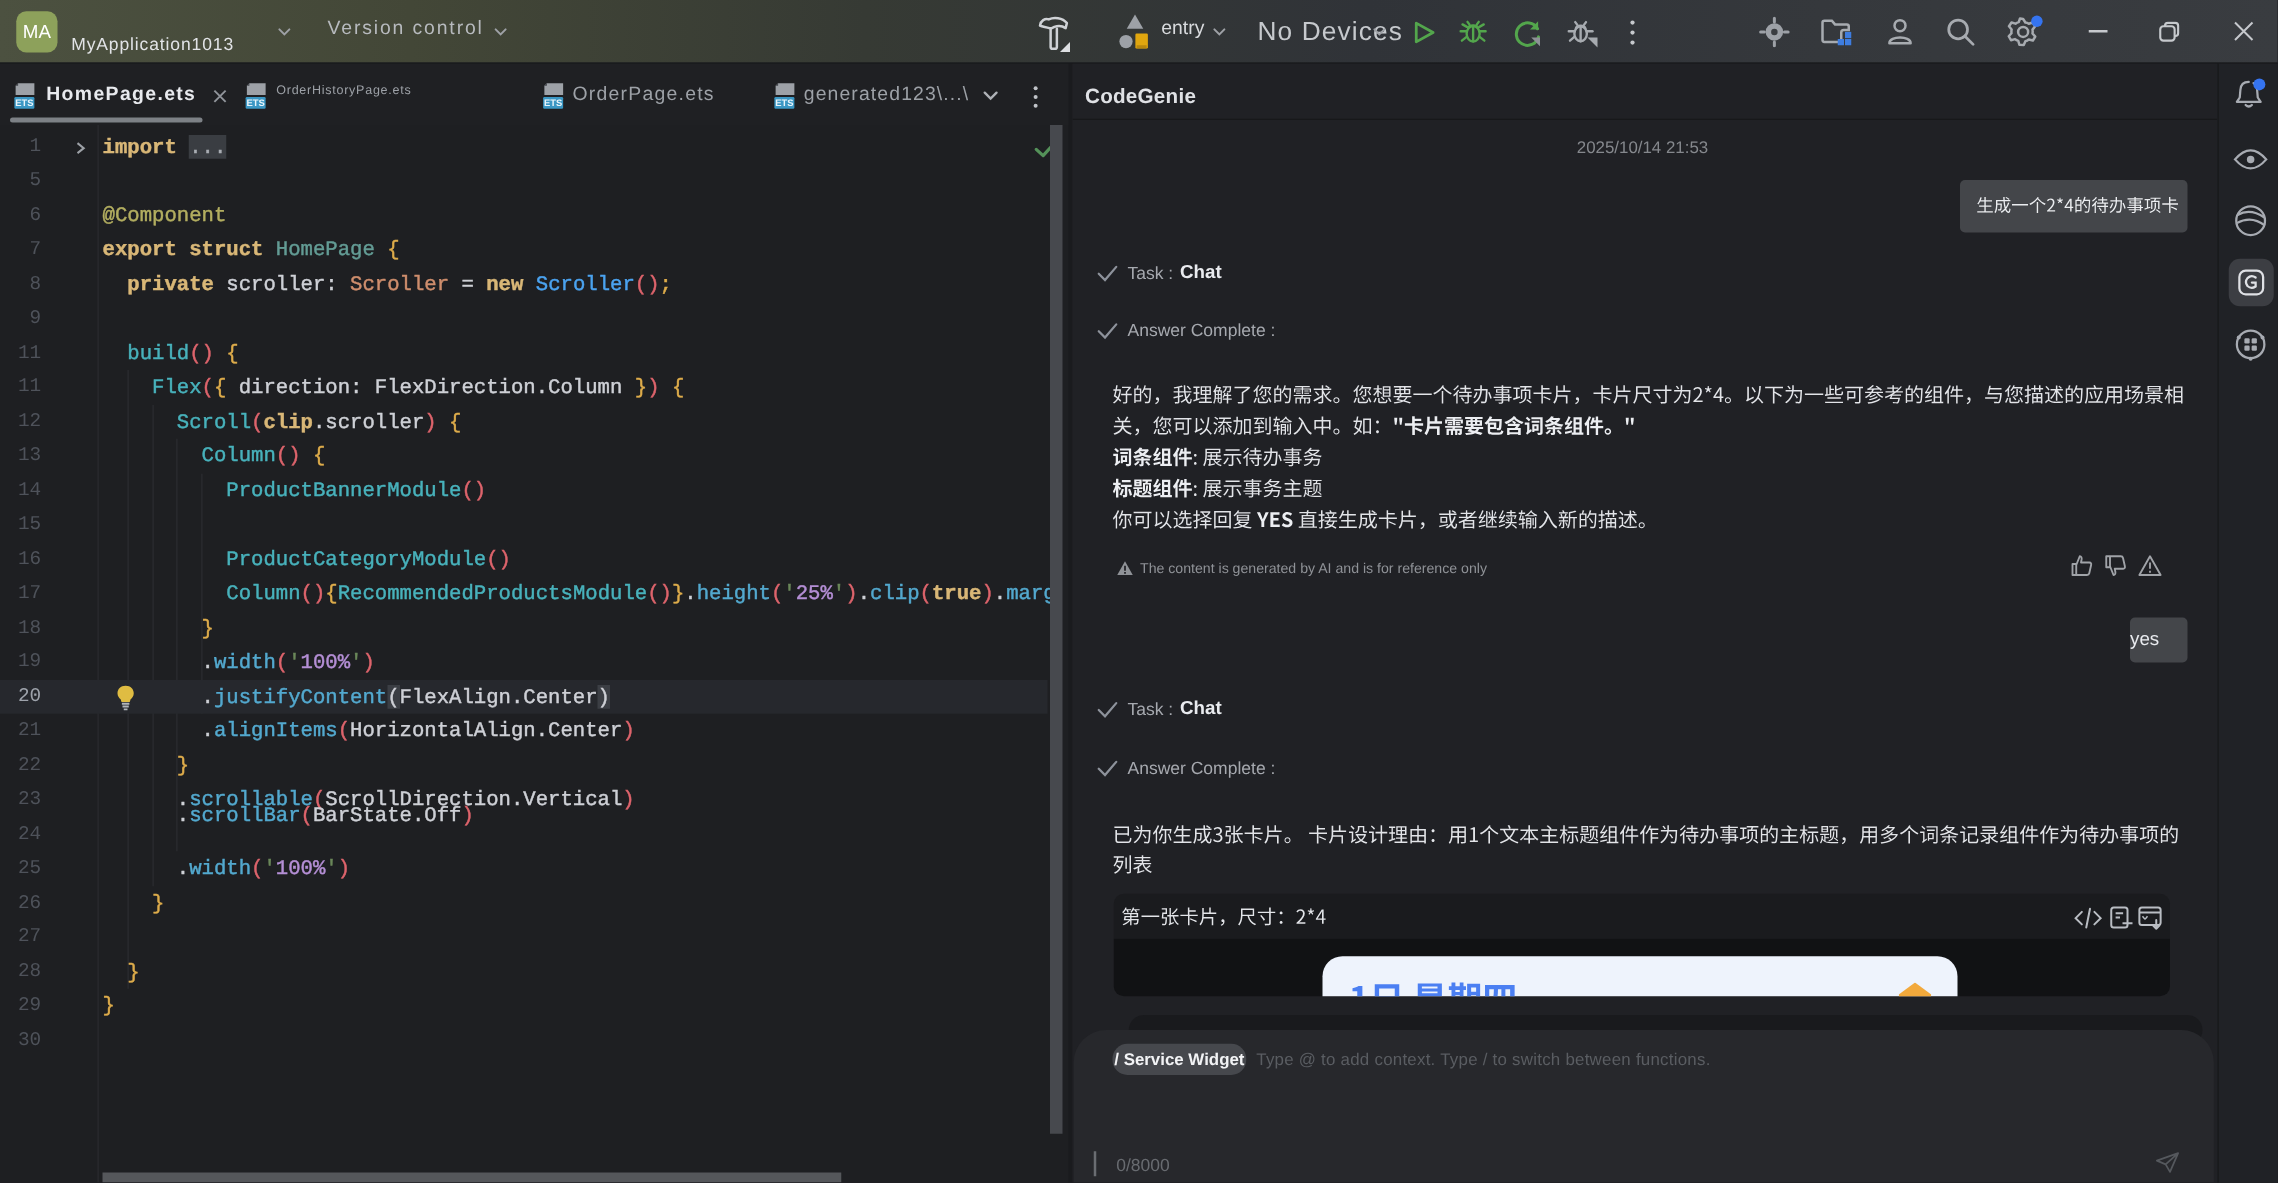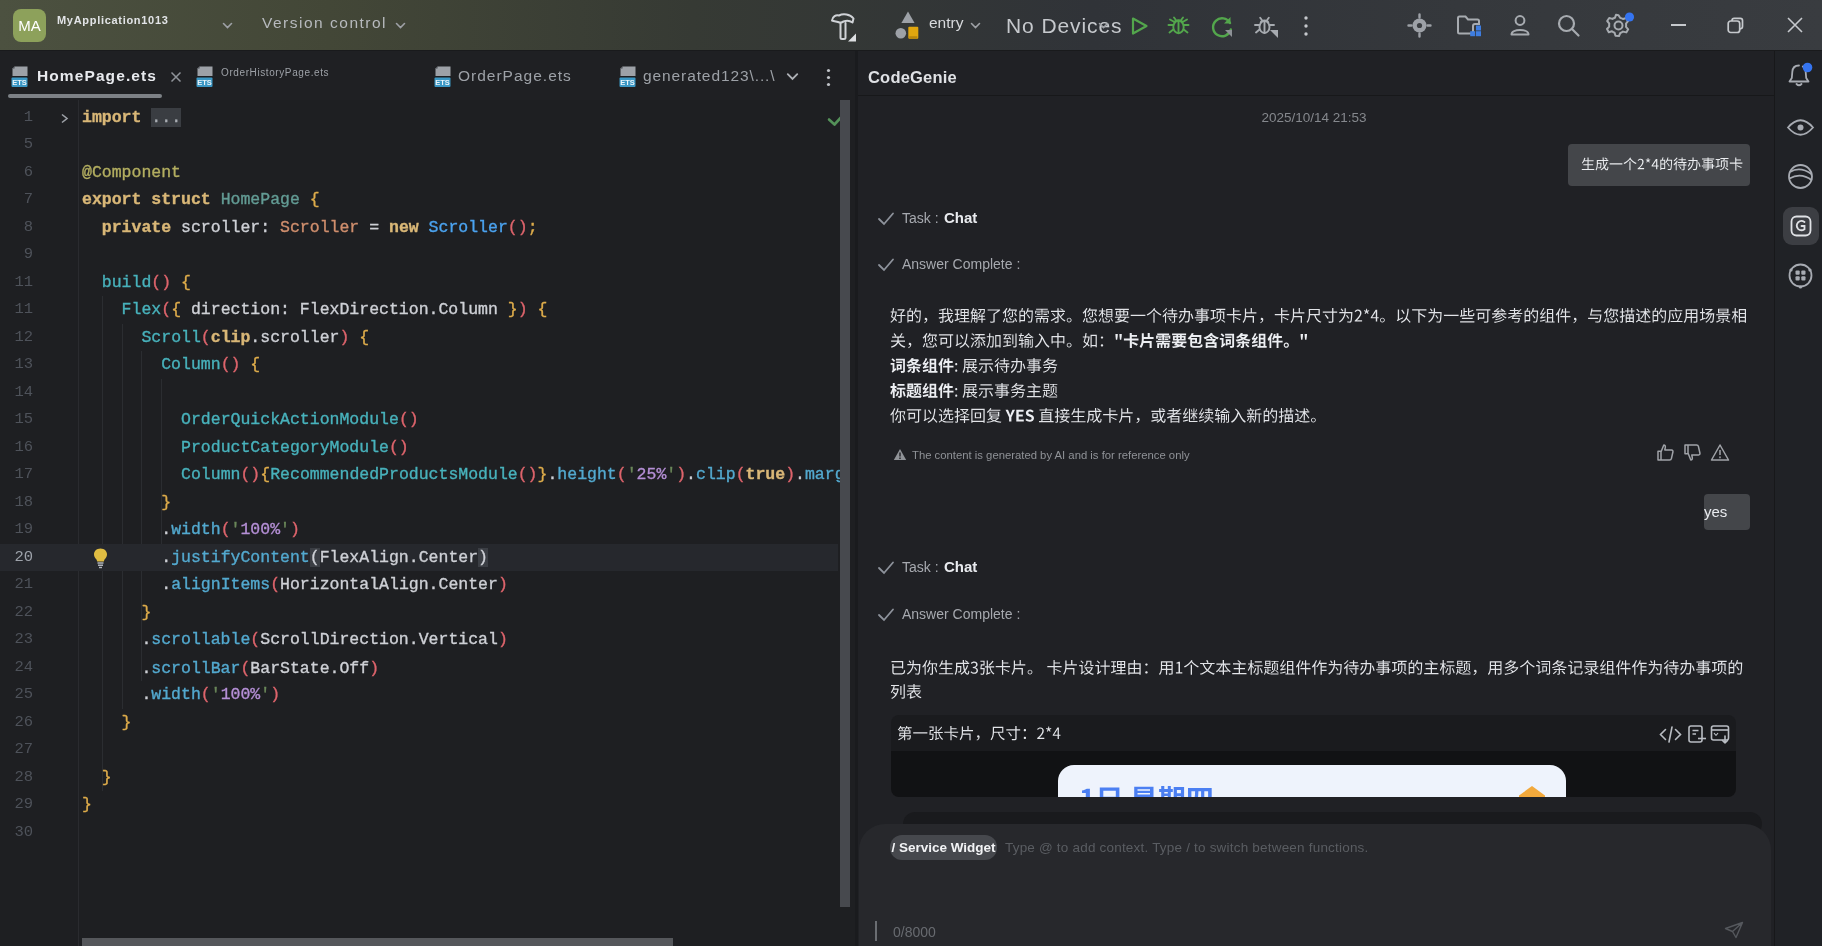"MyApplication1013" div.abs { font-size: 11px -> 14px; font-weight: 700 -> 400; top: 14px -> 27px }
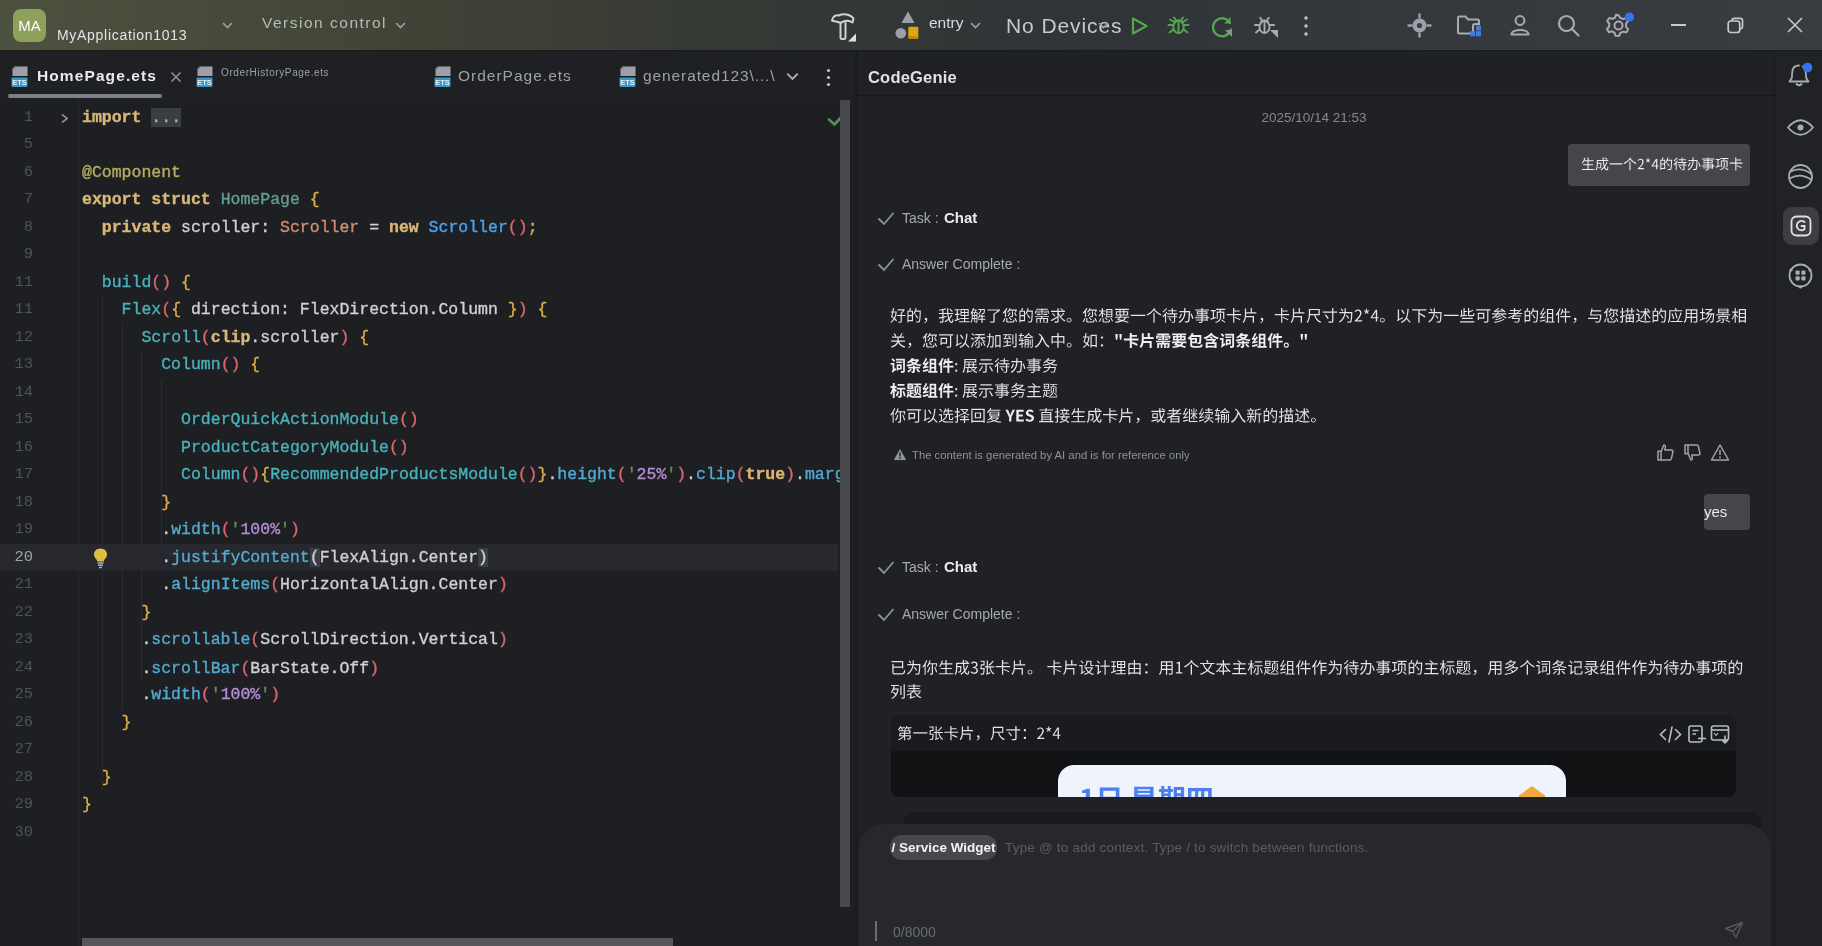"ProductBannerModule()" div.codeline { html: none -> <div> <span>ProductBannerModule</span><span>()</span></div> }
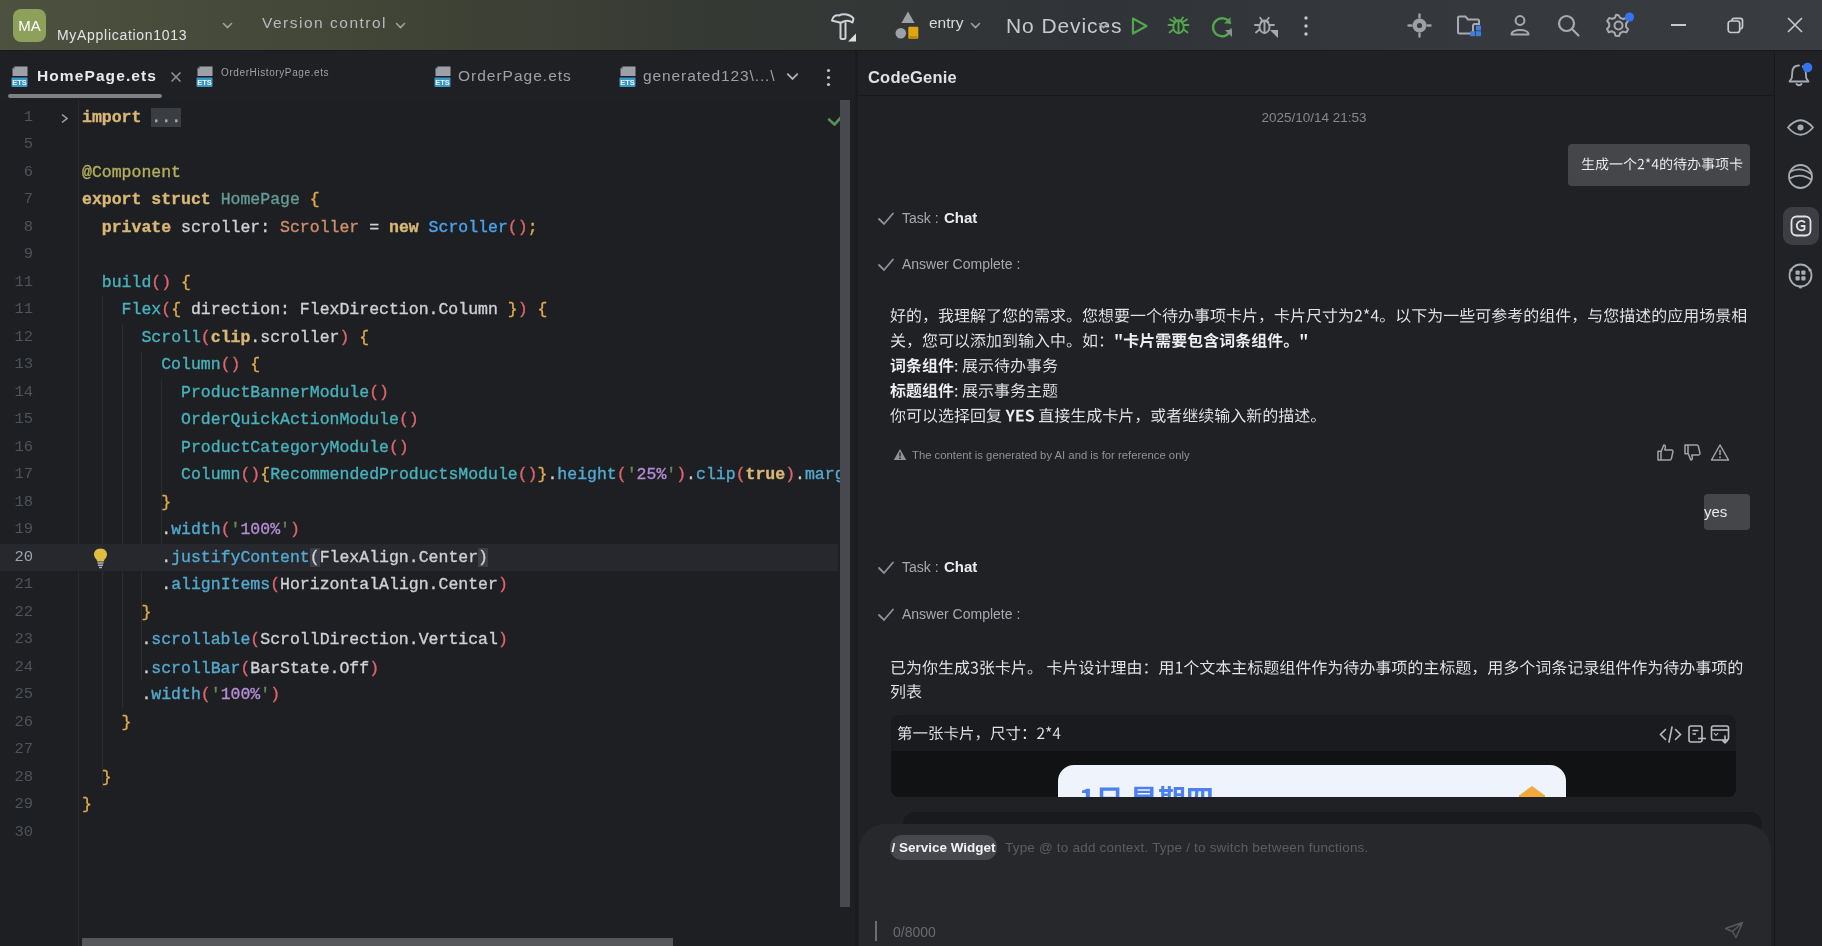"OrderQuickActionModule()" div.codeline { html: <div> <span>OrderQuickActionModule</span><span>()</span></div> -> none }
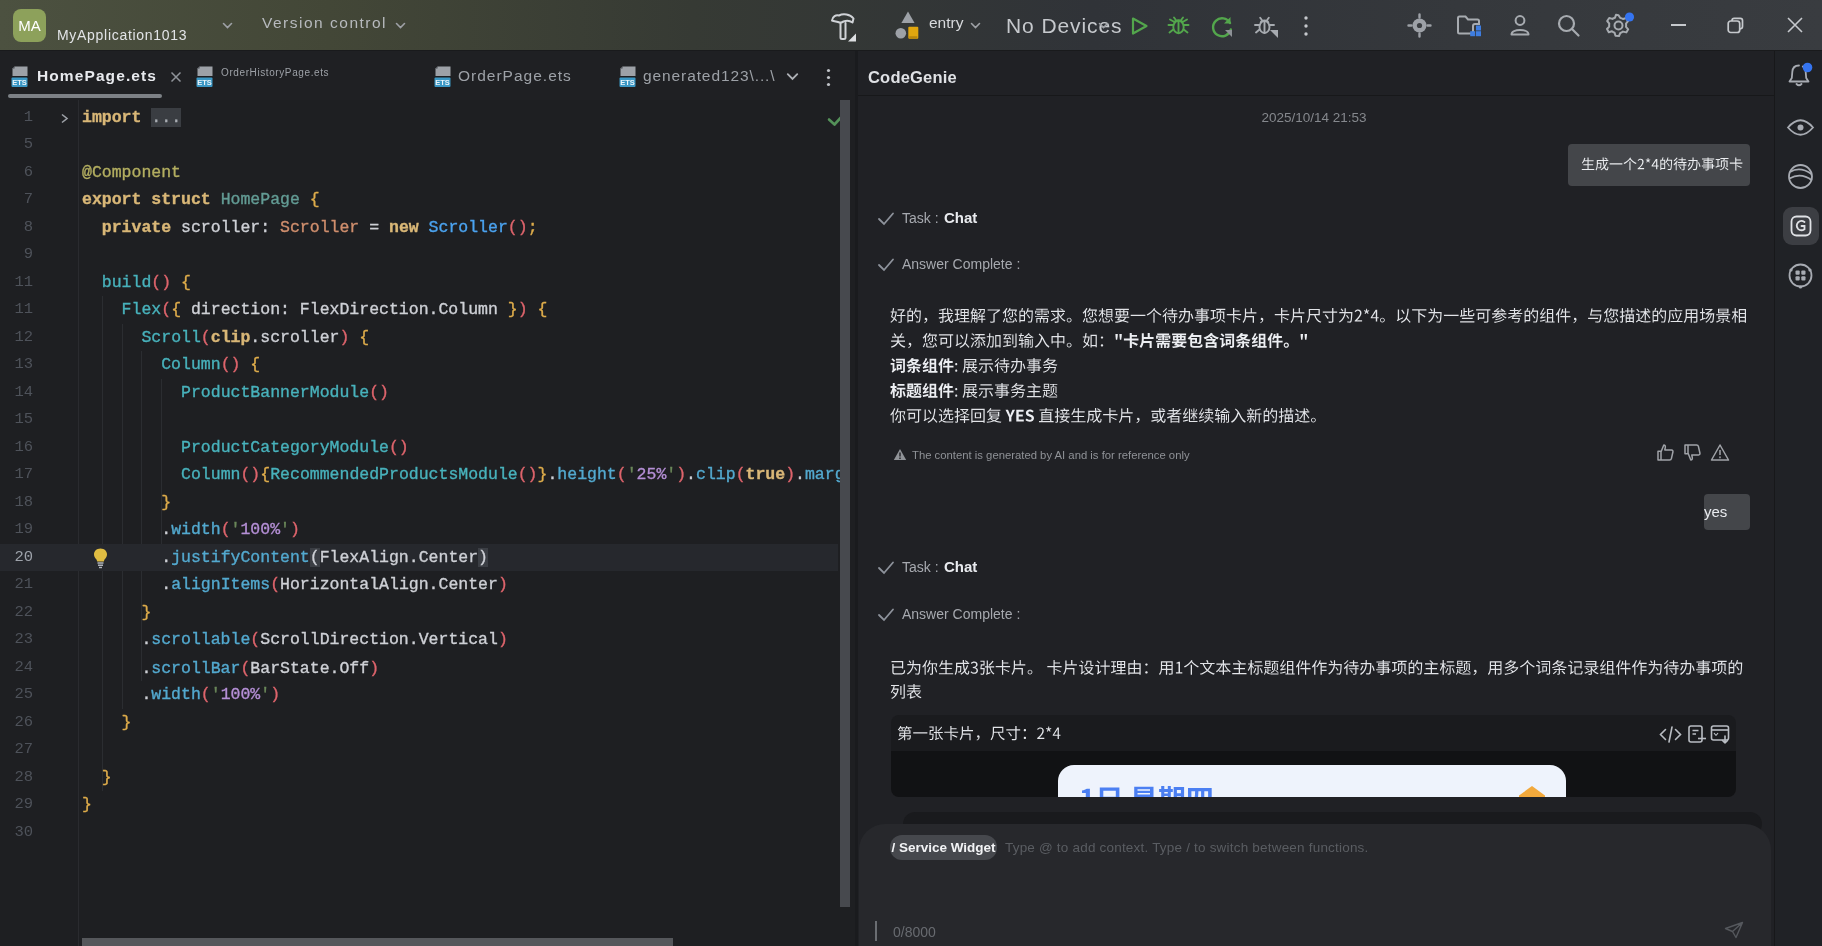".scrollBar(BarState.Off)" div.codeline { top: 555px -> 539px }
